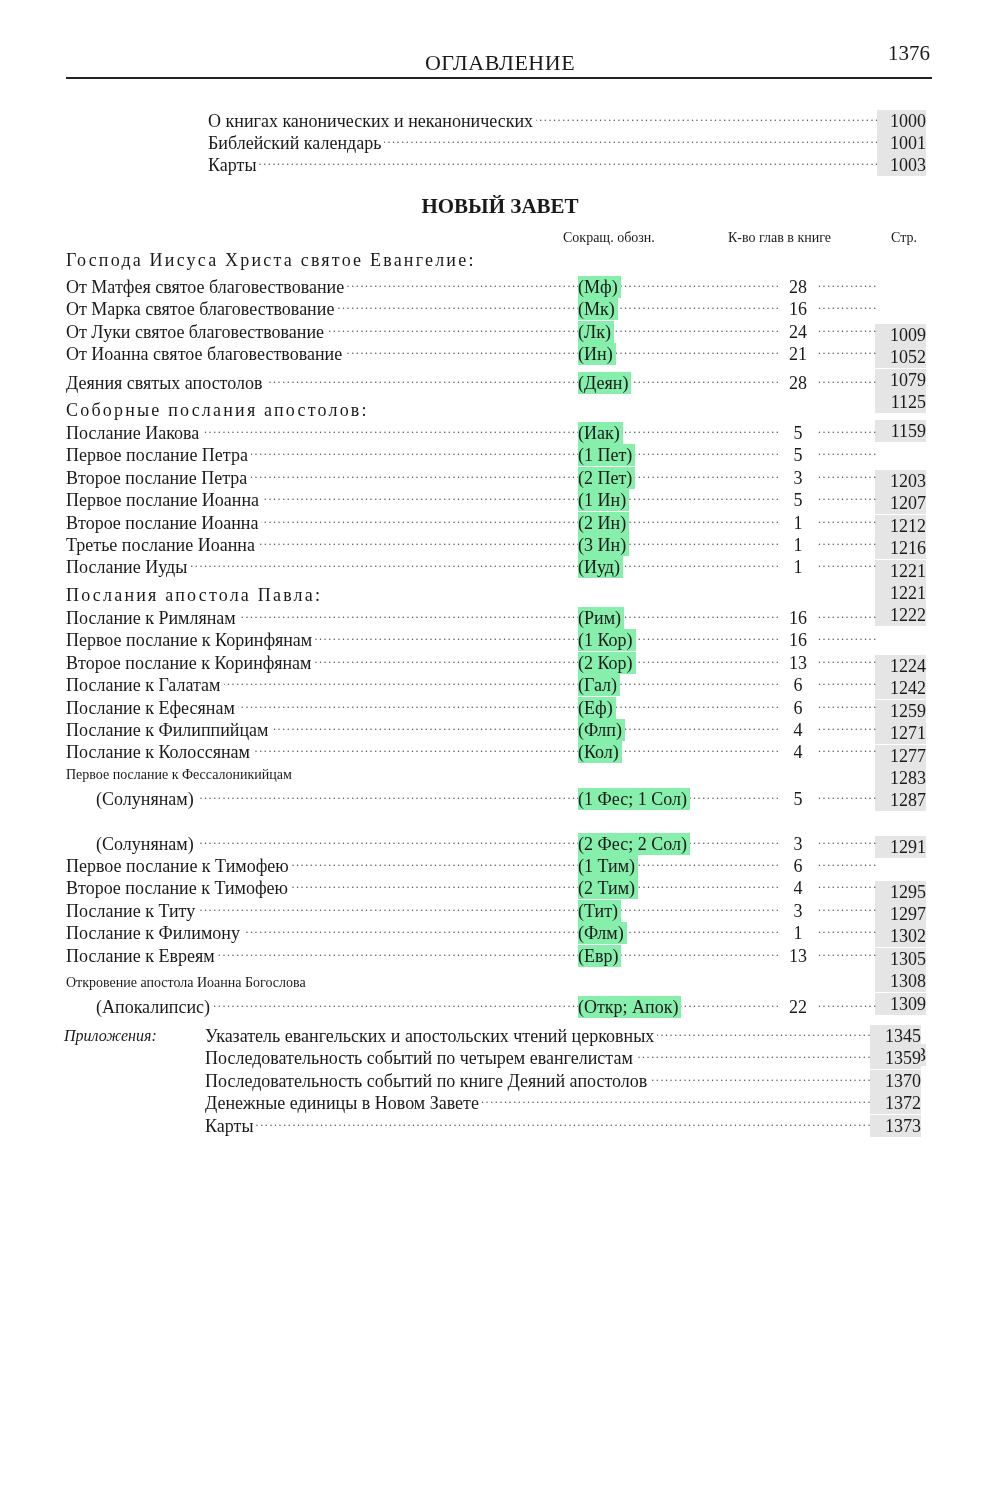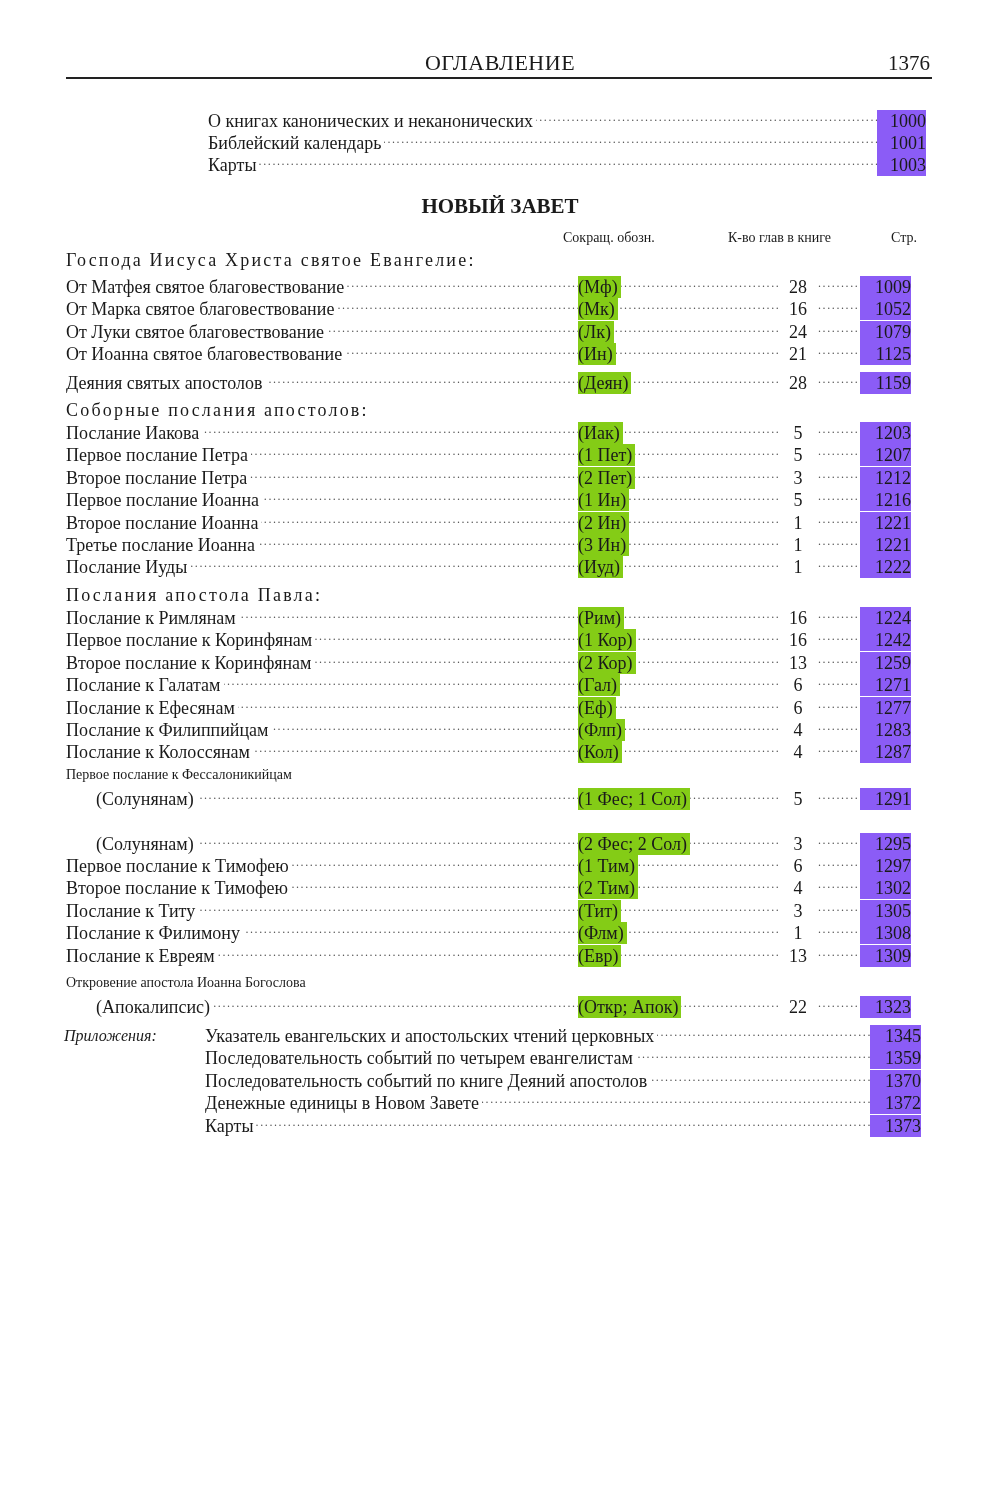"1376" .run-page { top: 50px -> 40px }
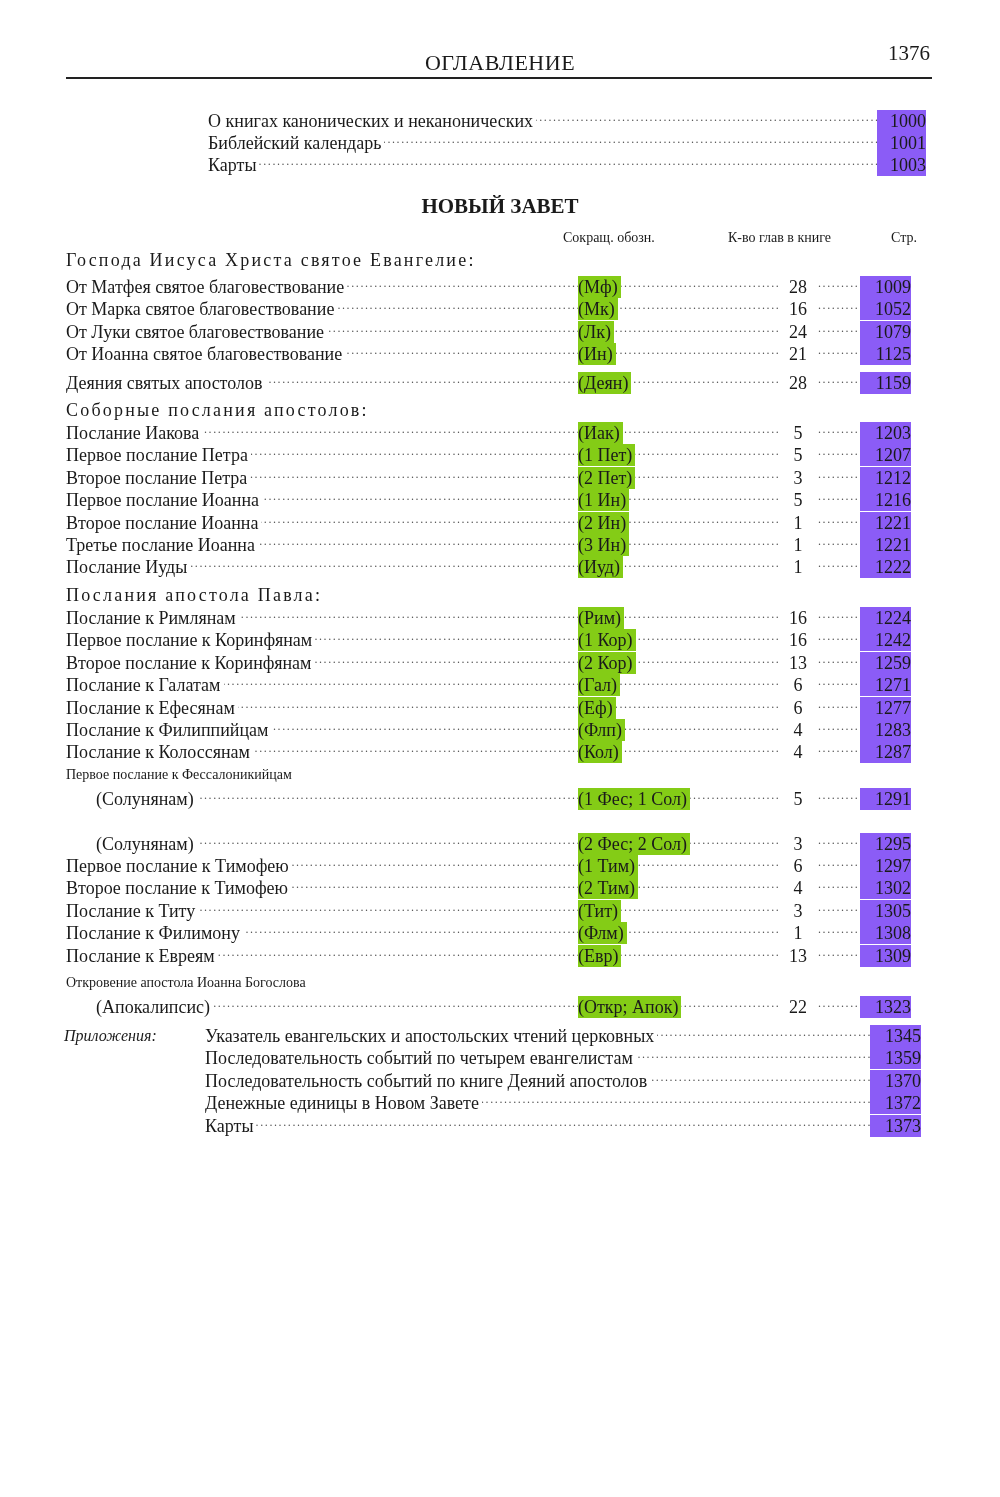"1000" .page-cell { background: #8b5cf6 -> #e5e5e5 }
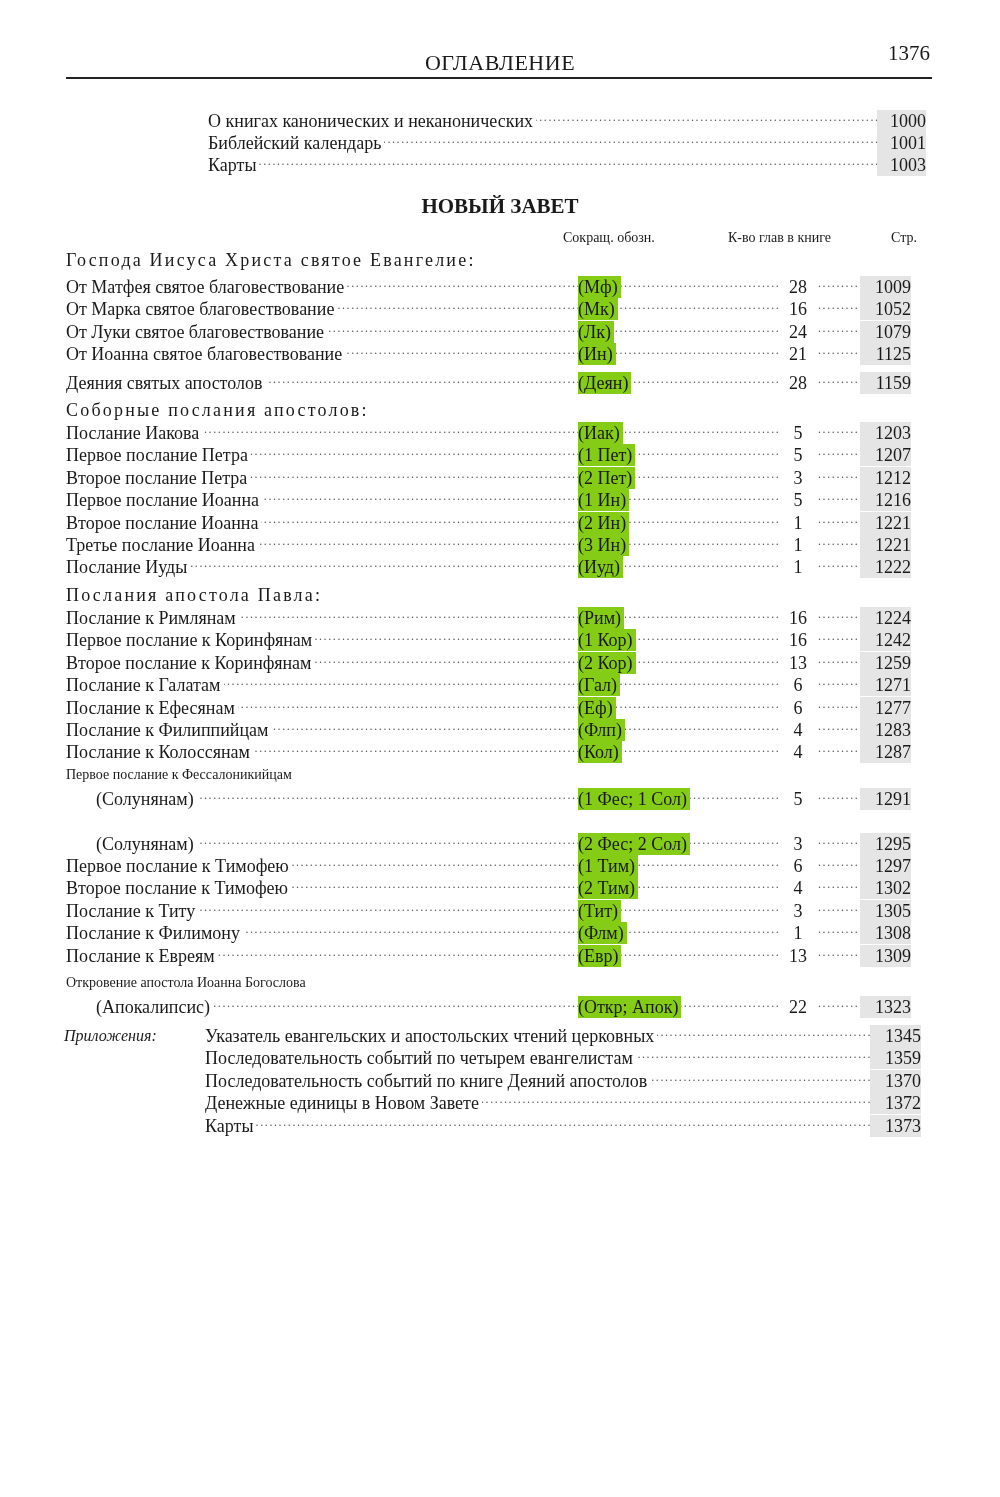"(Мф)" .abbr-cell { background: #84cc16 -> #86efac }
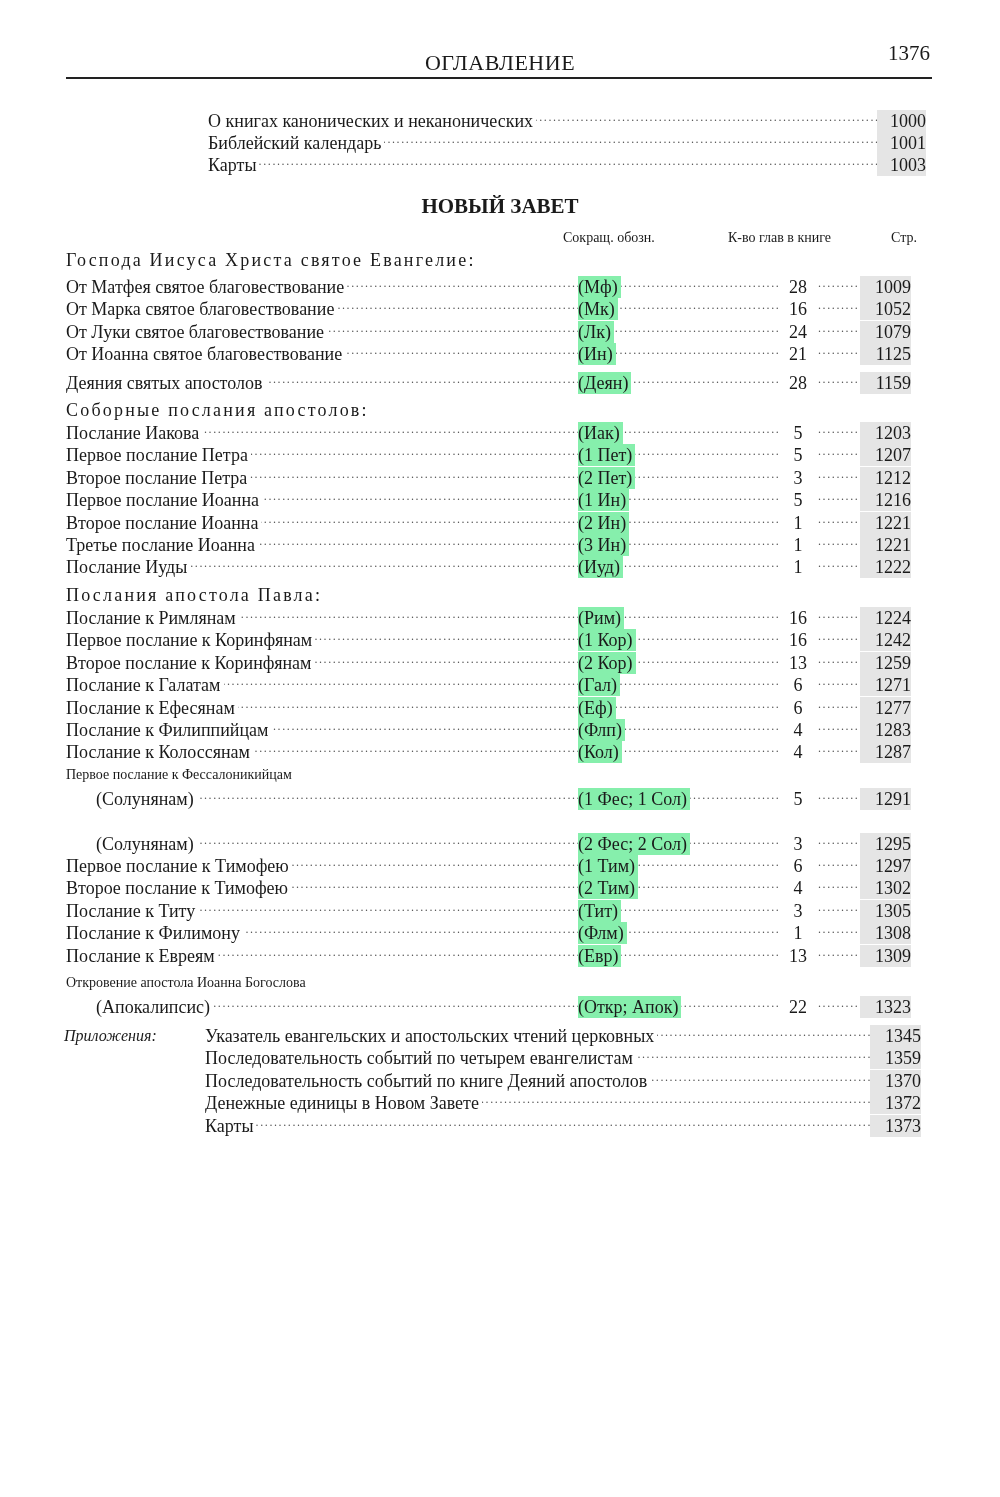"1009" .book-row .page-cell { margin-top: none -> 48px; right: 15px -> 0 }
